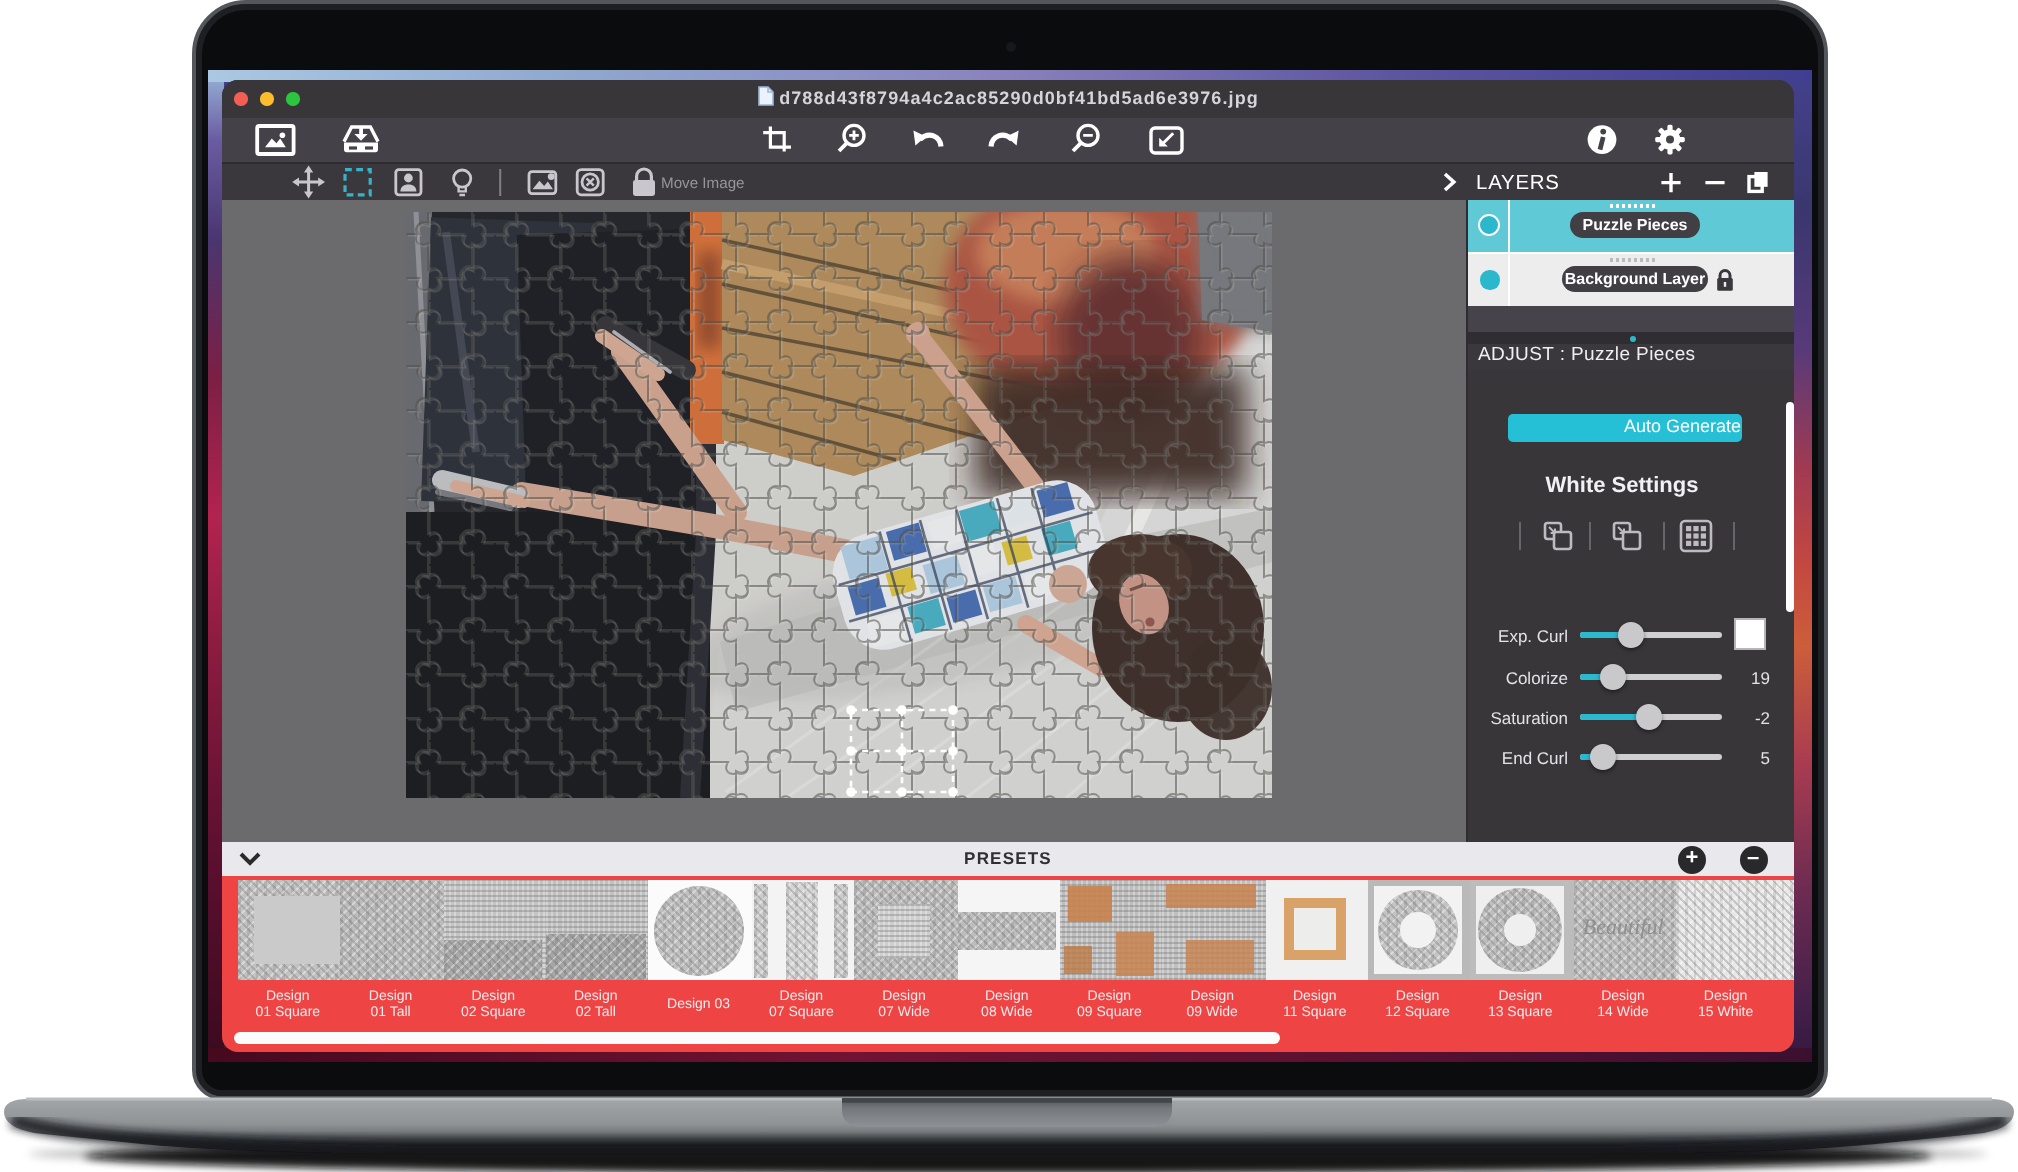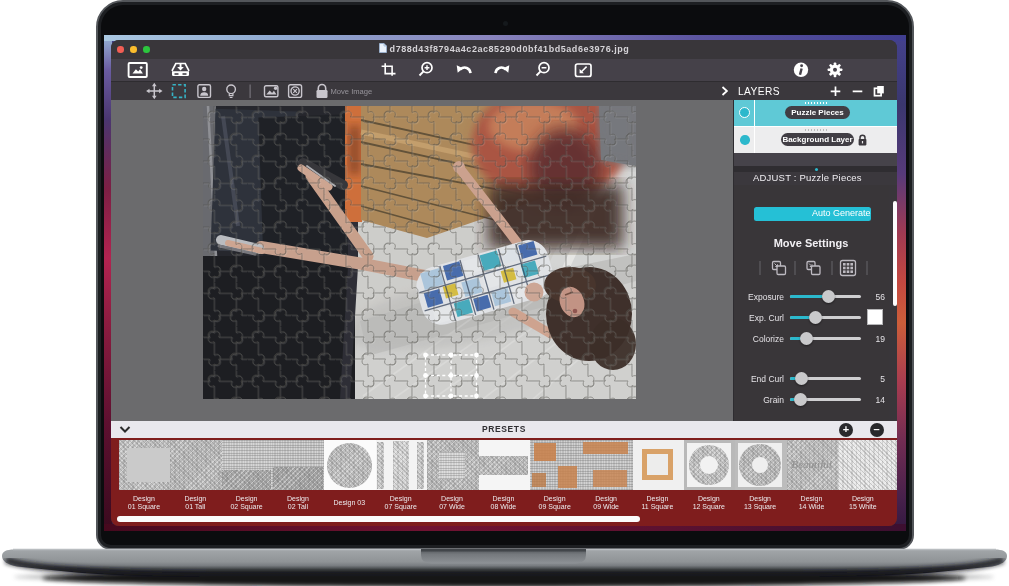"ADJUST : Puzzle Pieces" div.abs { padding-left: 19px -> 5px }
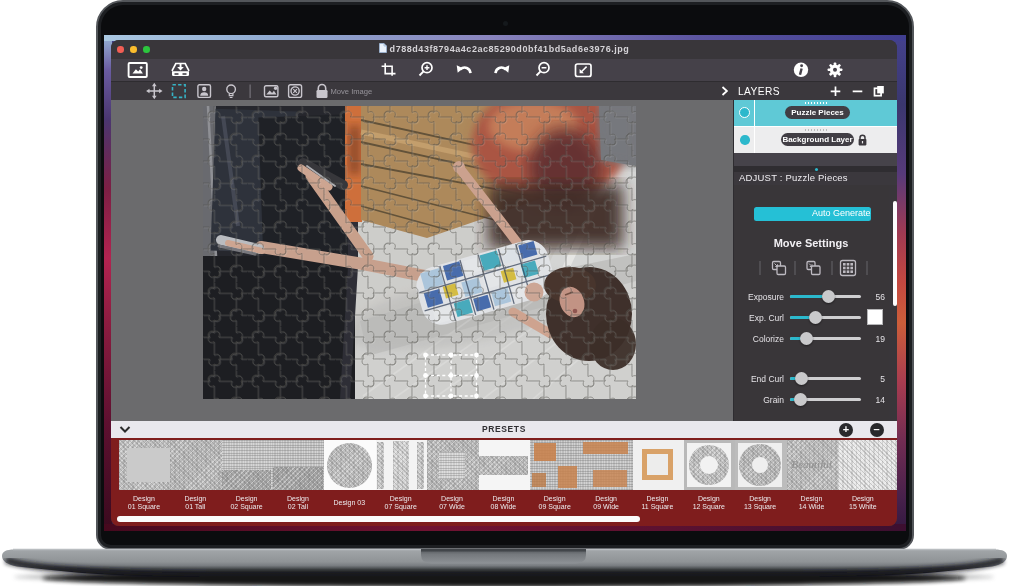"Move Settings" div.abs { text: Move -> White }
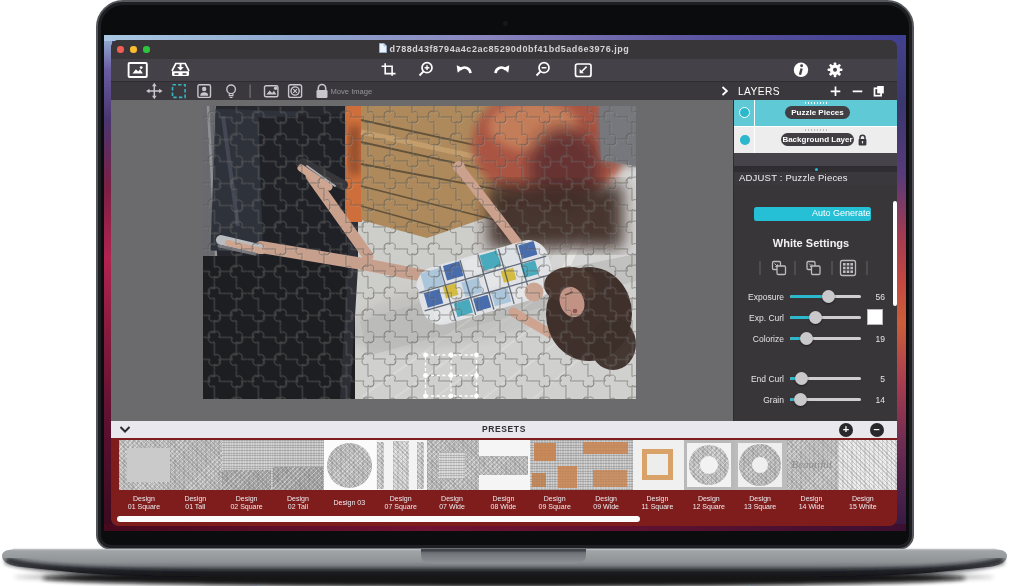"Exposure" div.srow { html: <div> <div>Exposure</div> <div> <div></div> </div> <div></div> <div>56</div> </div> -> none }
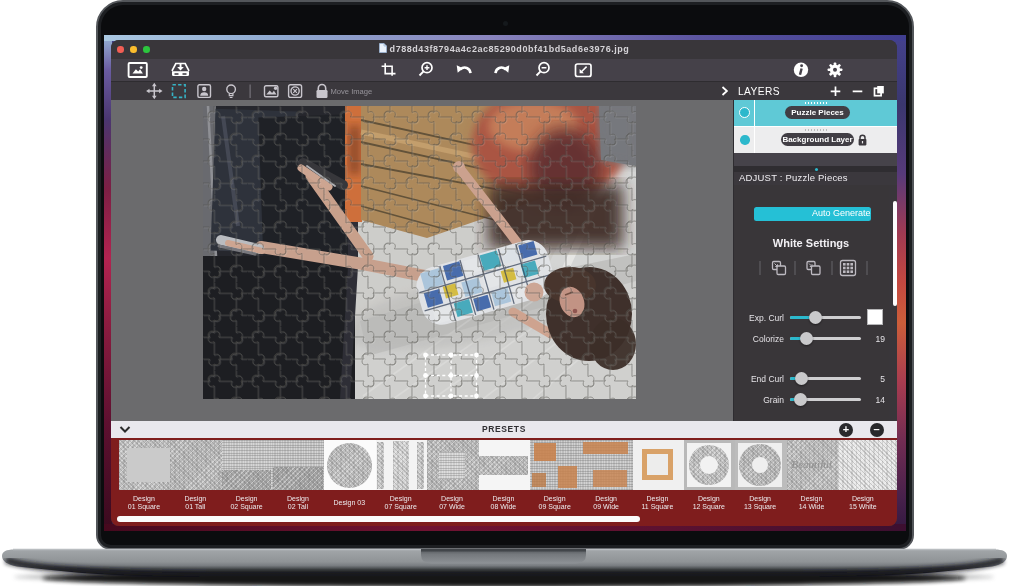"Saturation" div.srow { html: none -> <div> <div>Saturation</div> <div> <div></div> </div> <div></div> <div>-2</div> </div> }
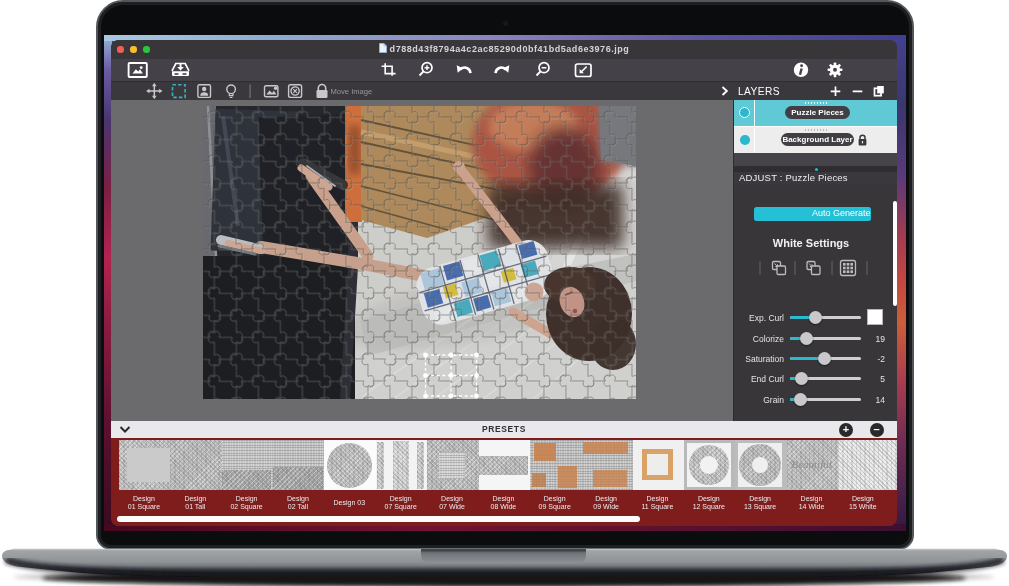"Grain" div.srow { html: <div> <div>Grain</div> <div> <div></div> </div> <div></div> <div>14</div> </div> -> none }
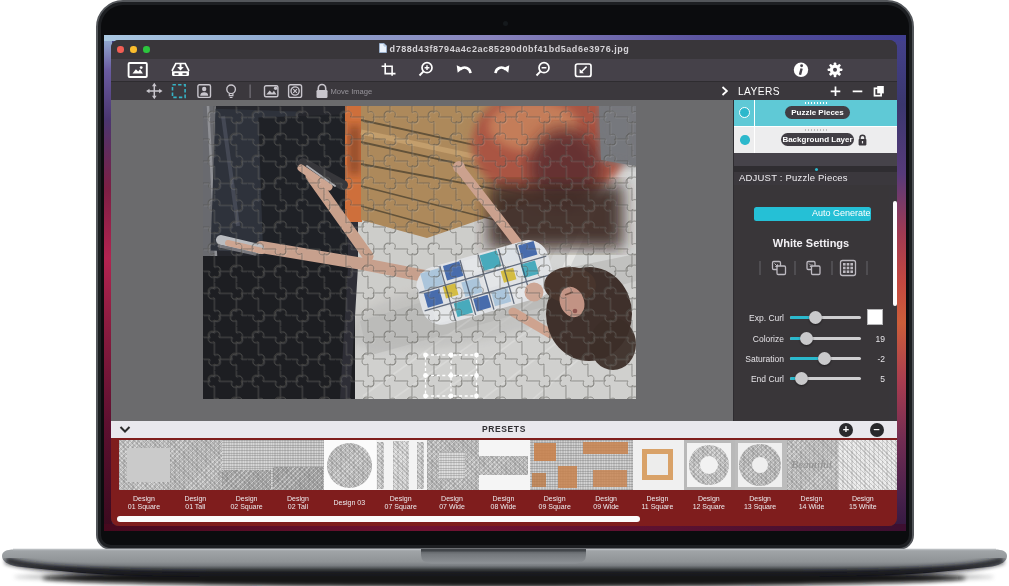"PRESETS" #presets { background: #7f1d1d -> #ef4444 }
